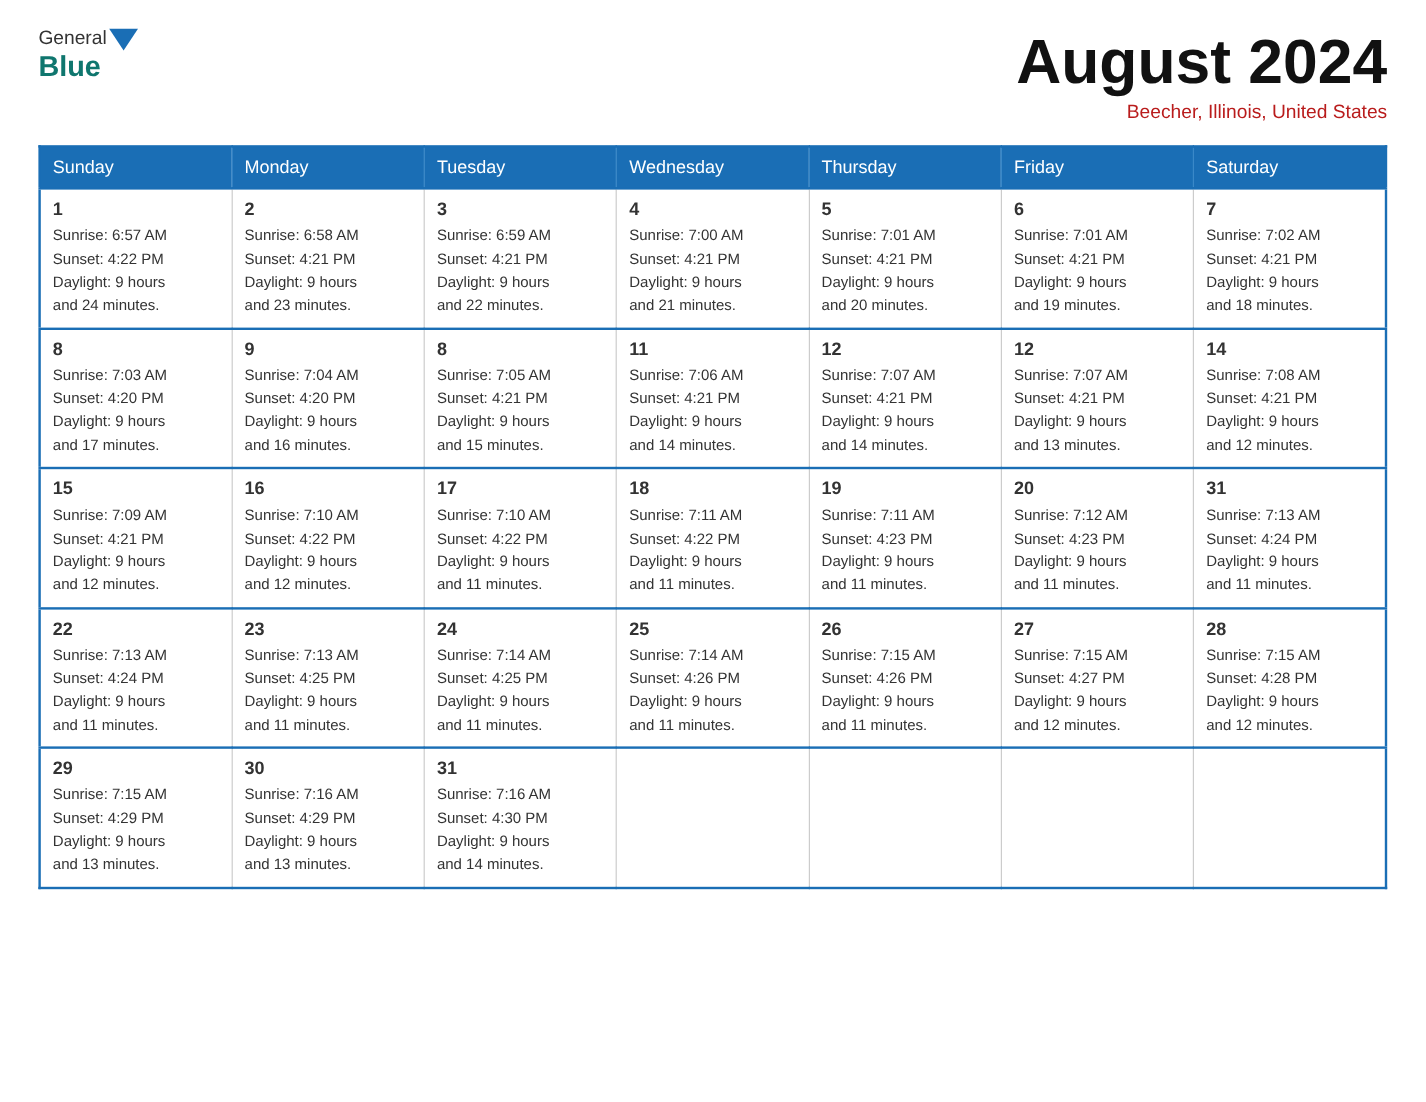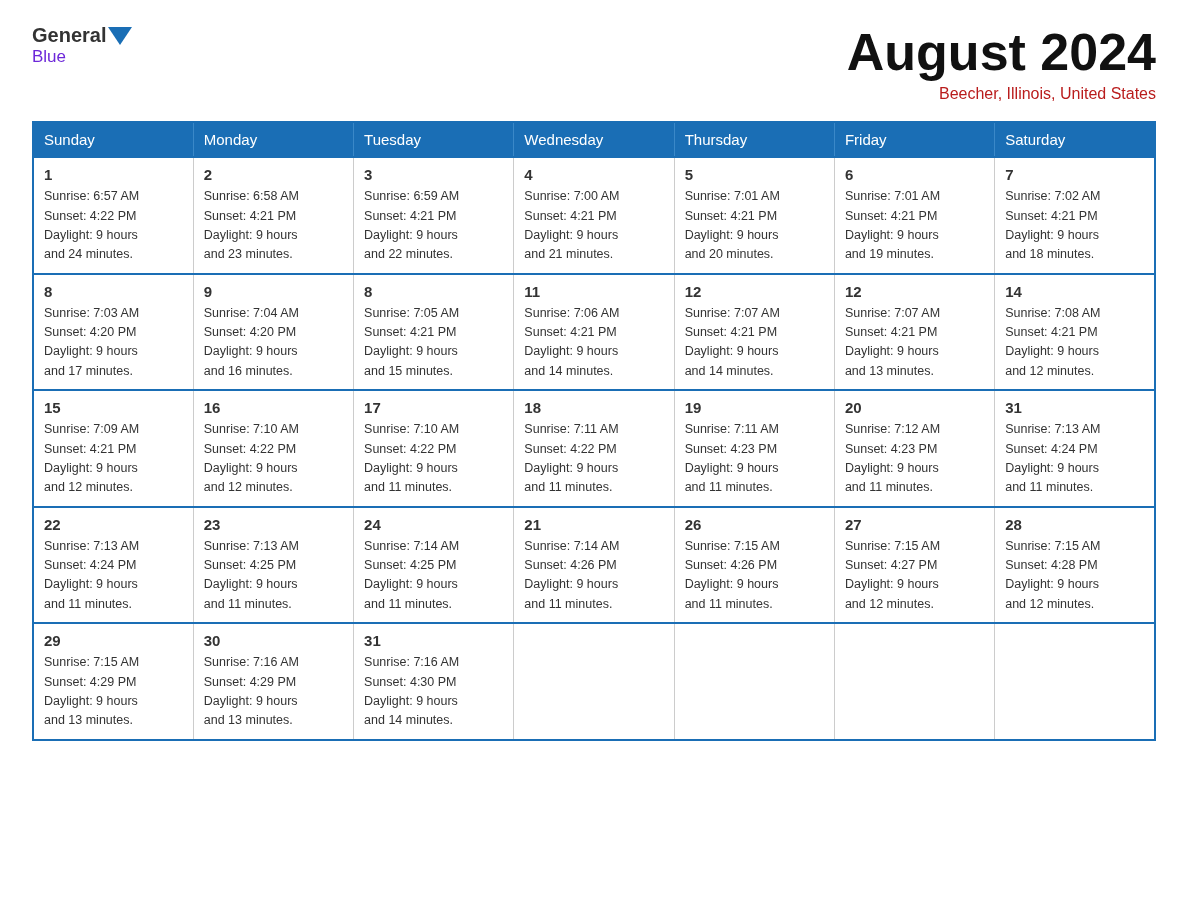"General" .logo-text { align-items: center -> flex-end; font-size: 20px -> 16px; font-weight: bold -> normal }
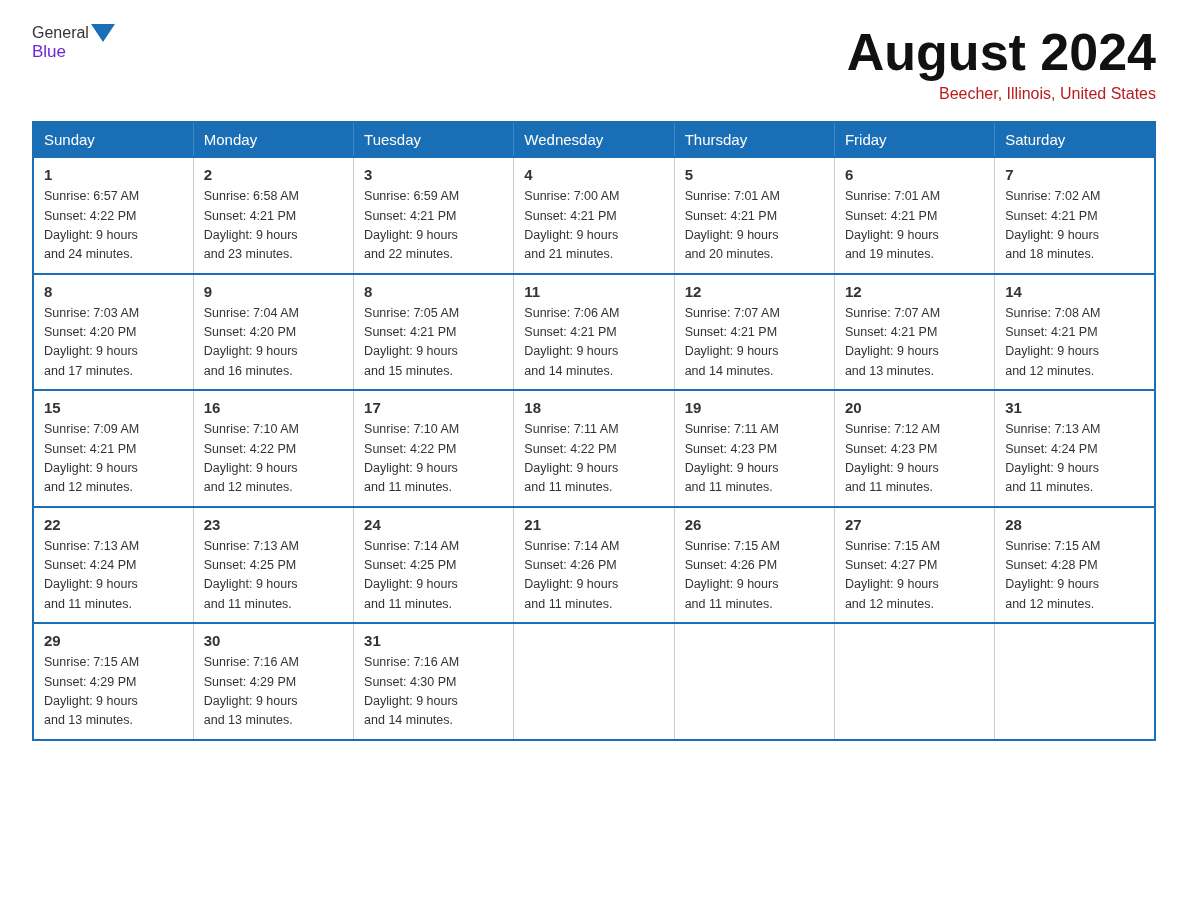"Blue" .logo-blue { color: #6d28d9 -> #0f766e; font-size: 17px -> 24px; font-weight: normal -> bold }
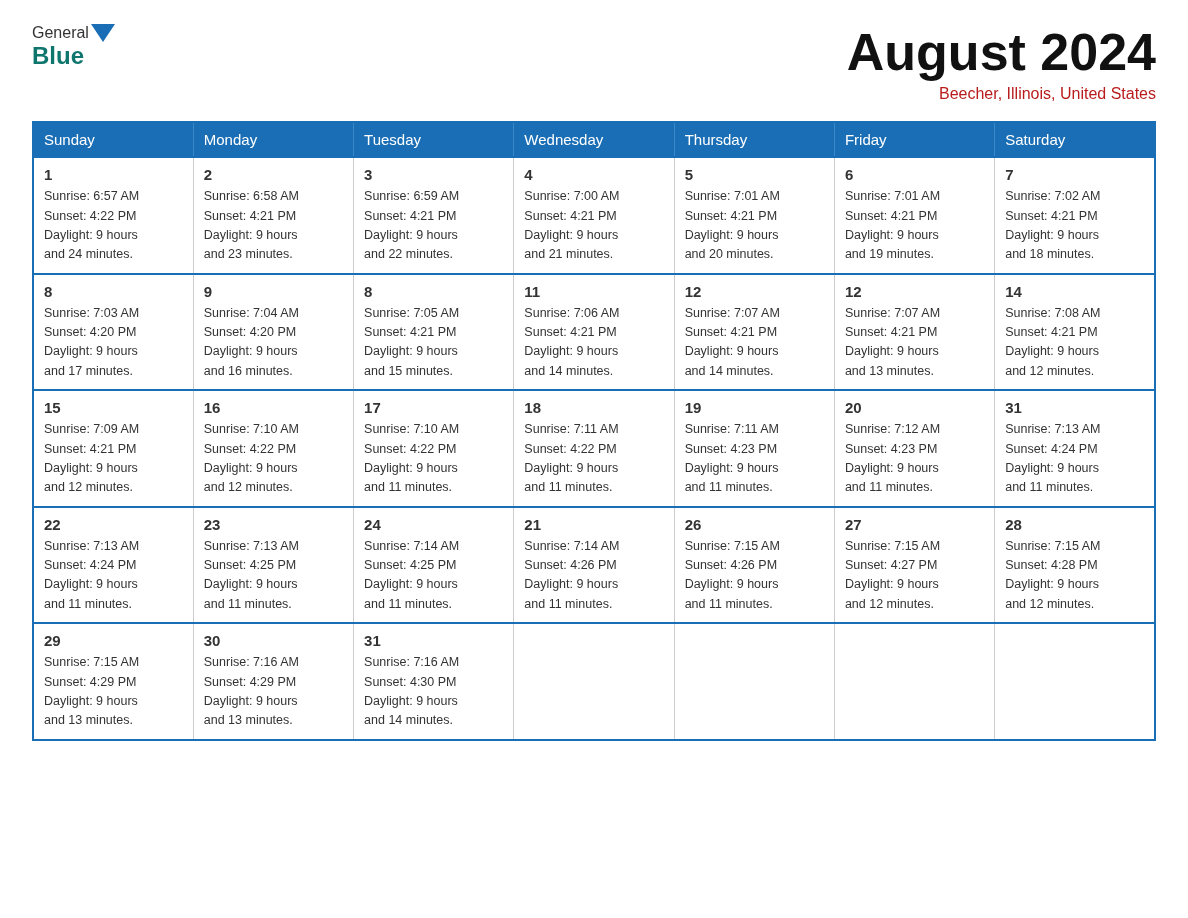"21" span.day-number { text: 21 -> 25 }
